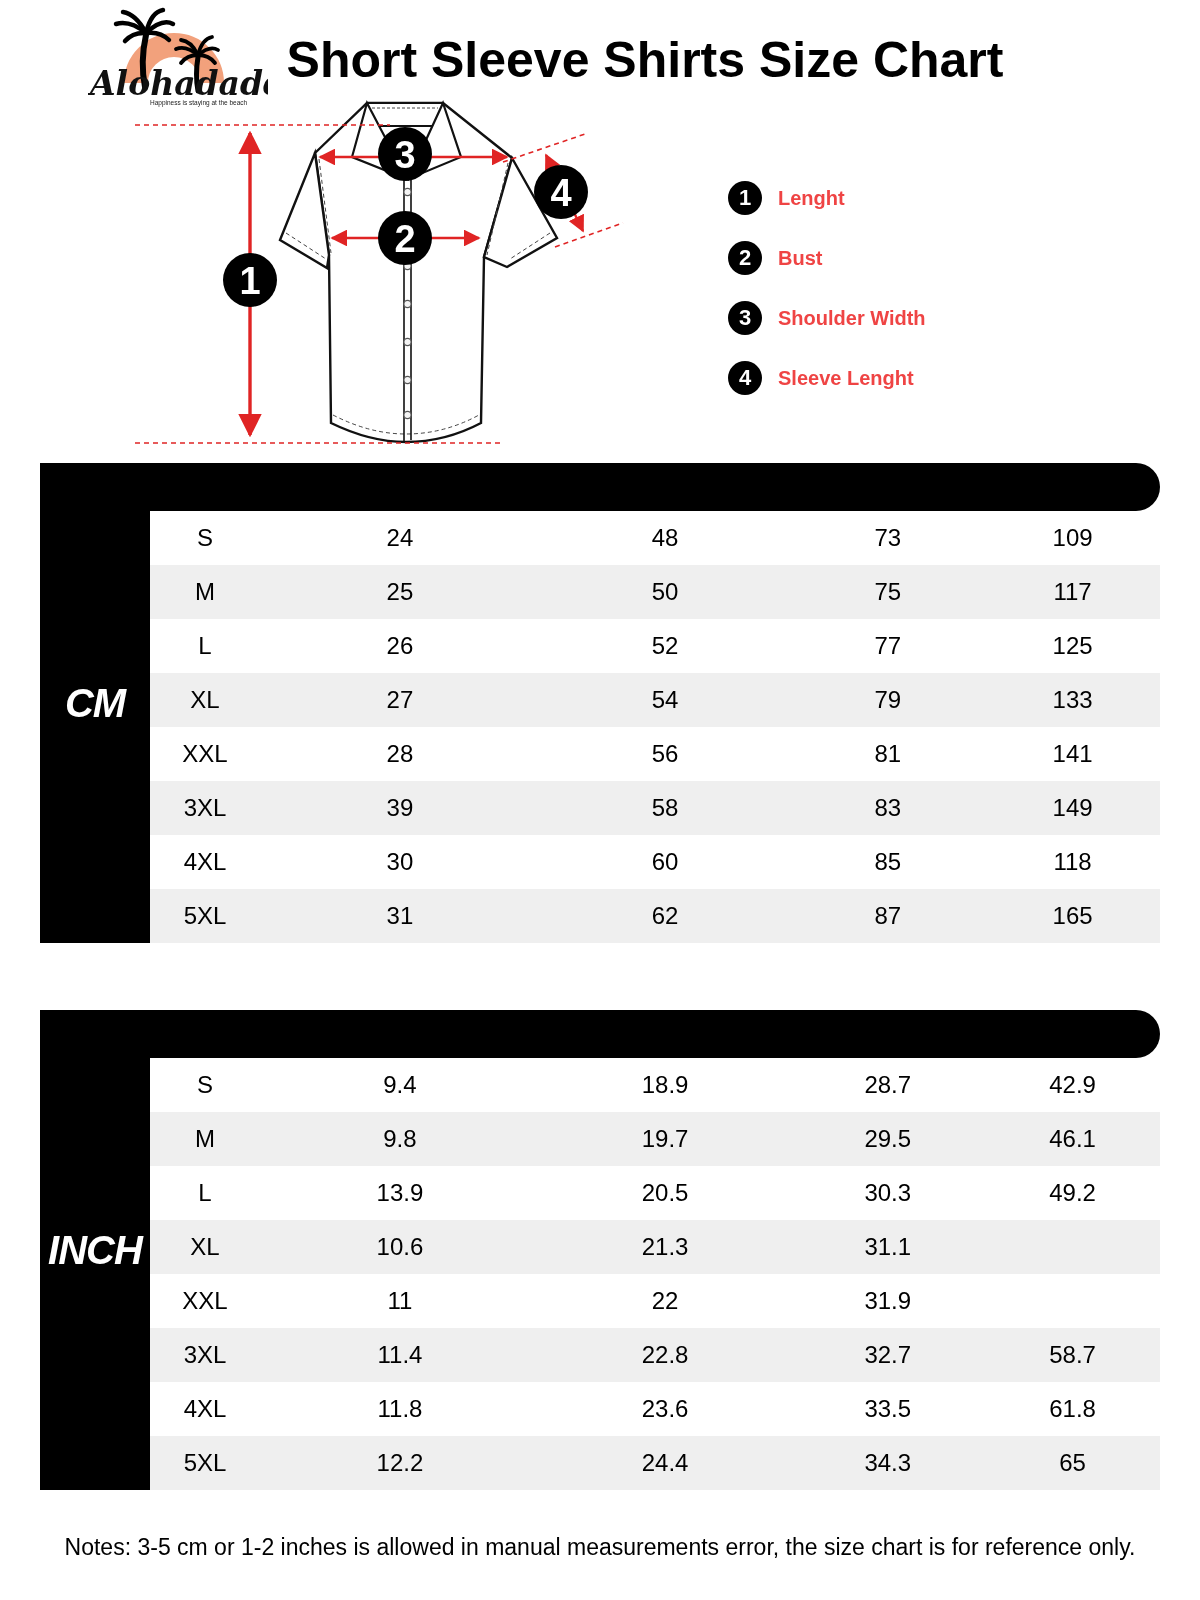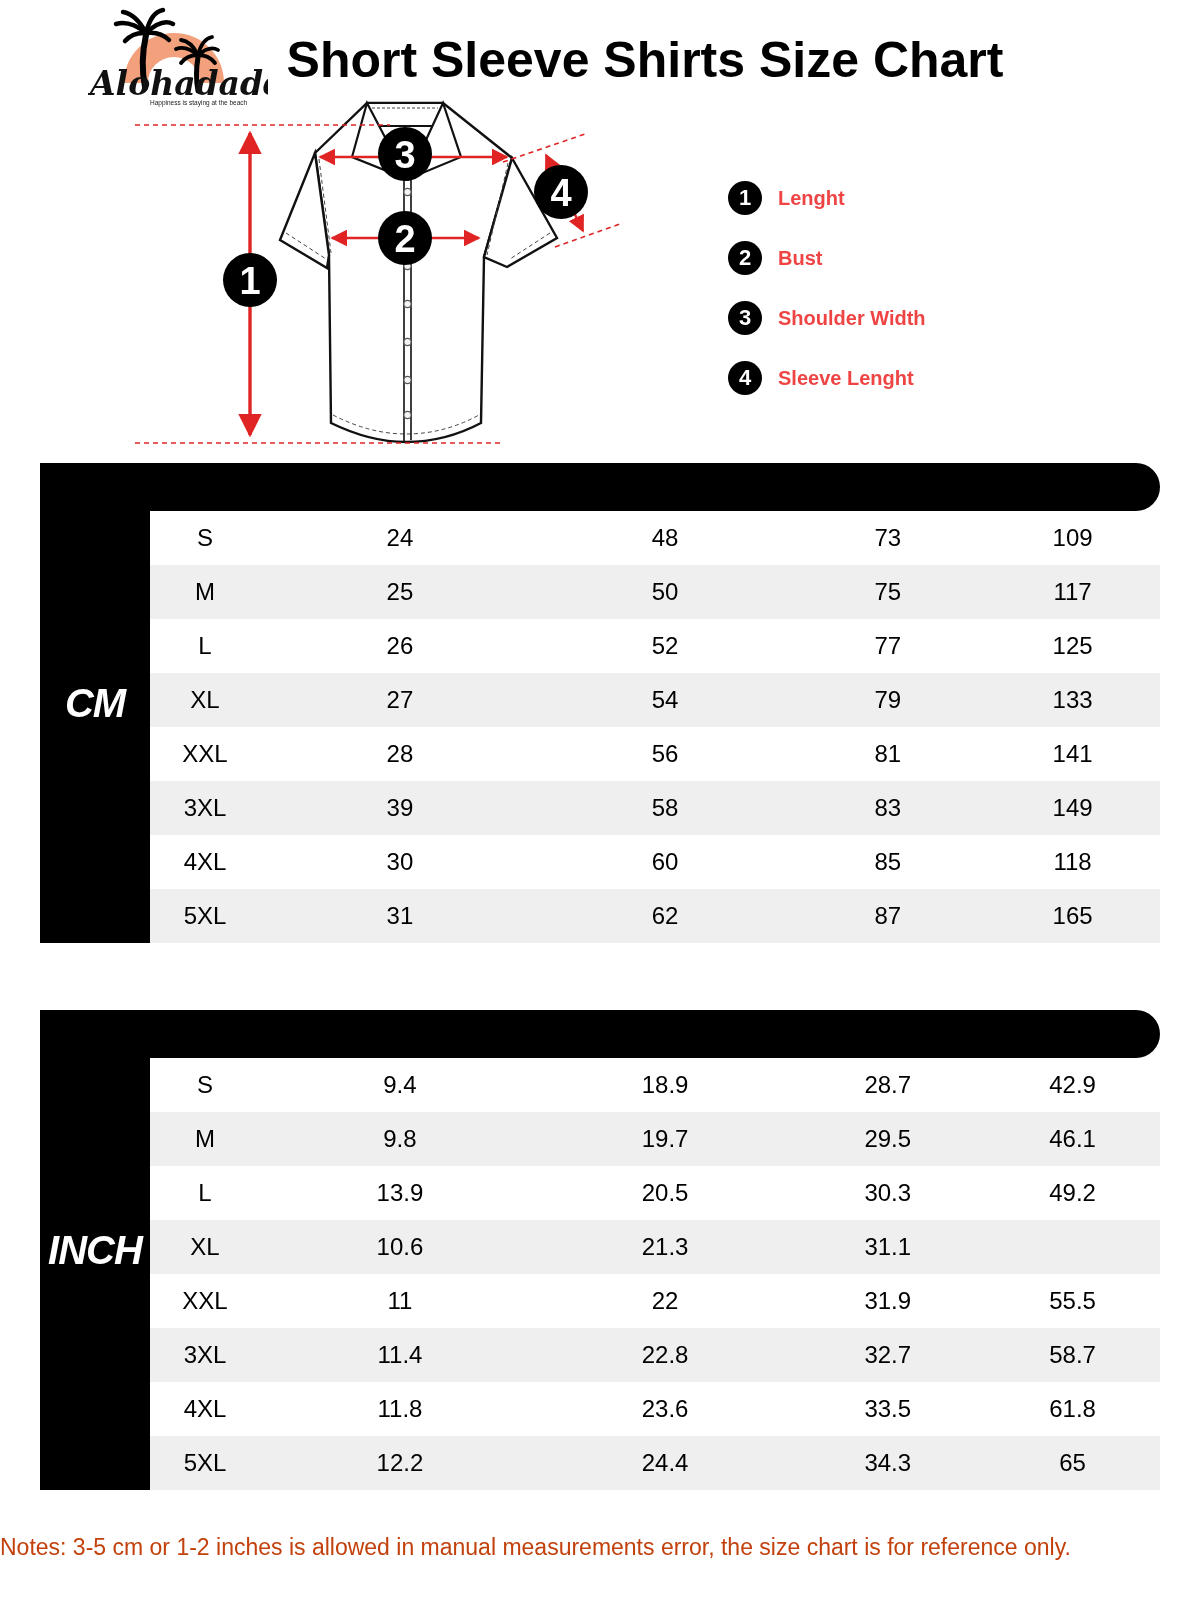"55.5" div.tcell { html: <div>55.5</div> -> none }
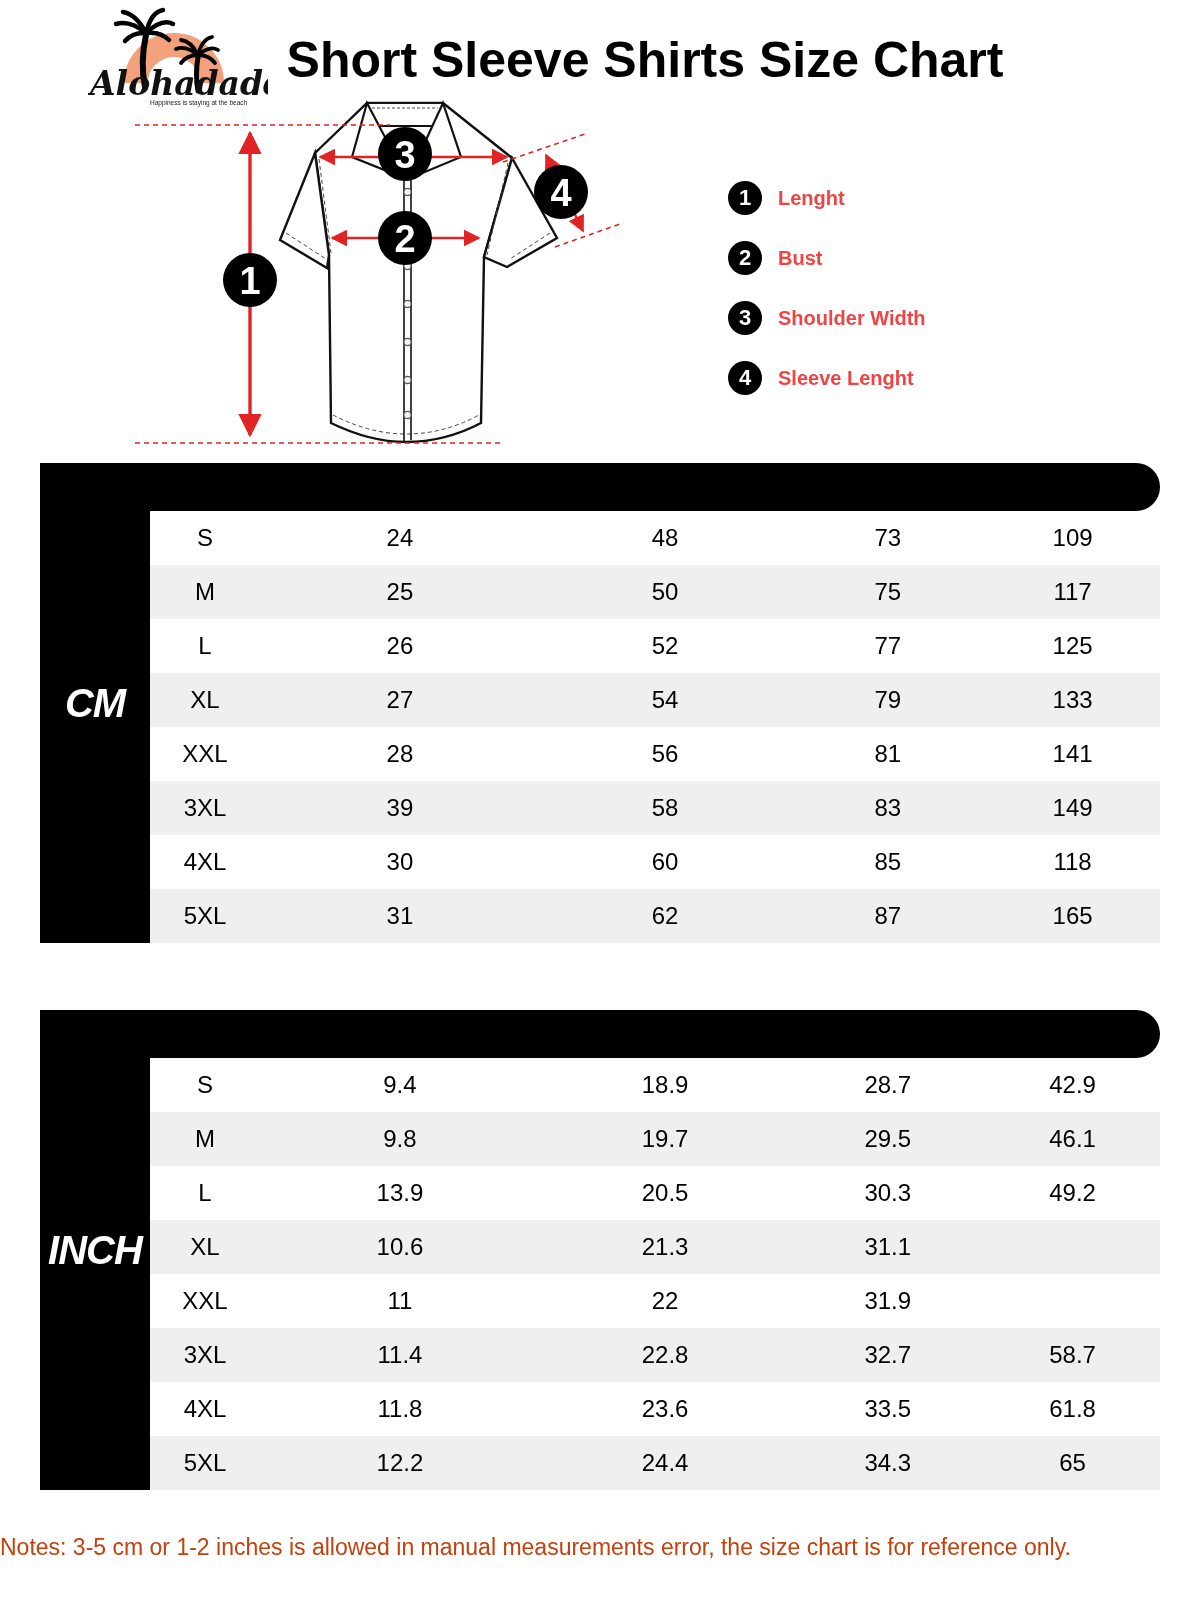"Notes: 3-5 cm or 1-2" #notes { color: #c2410c -> #000000; text-align: left -> center }
